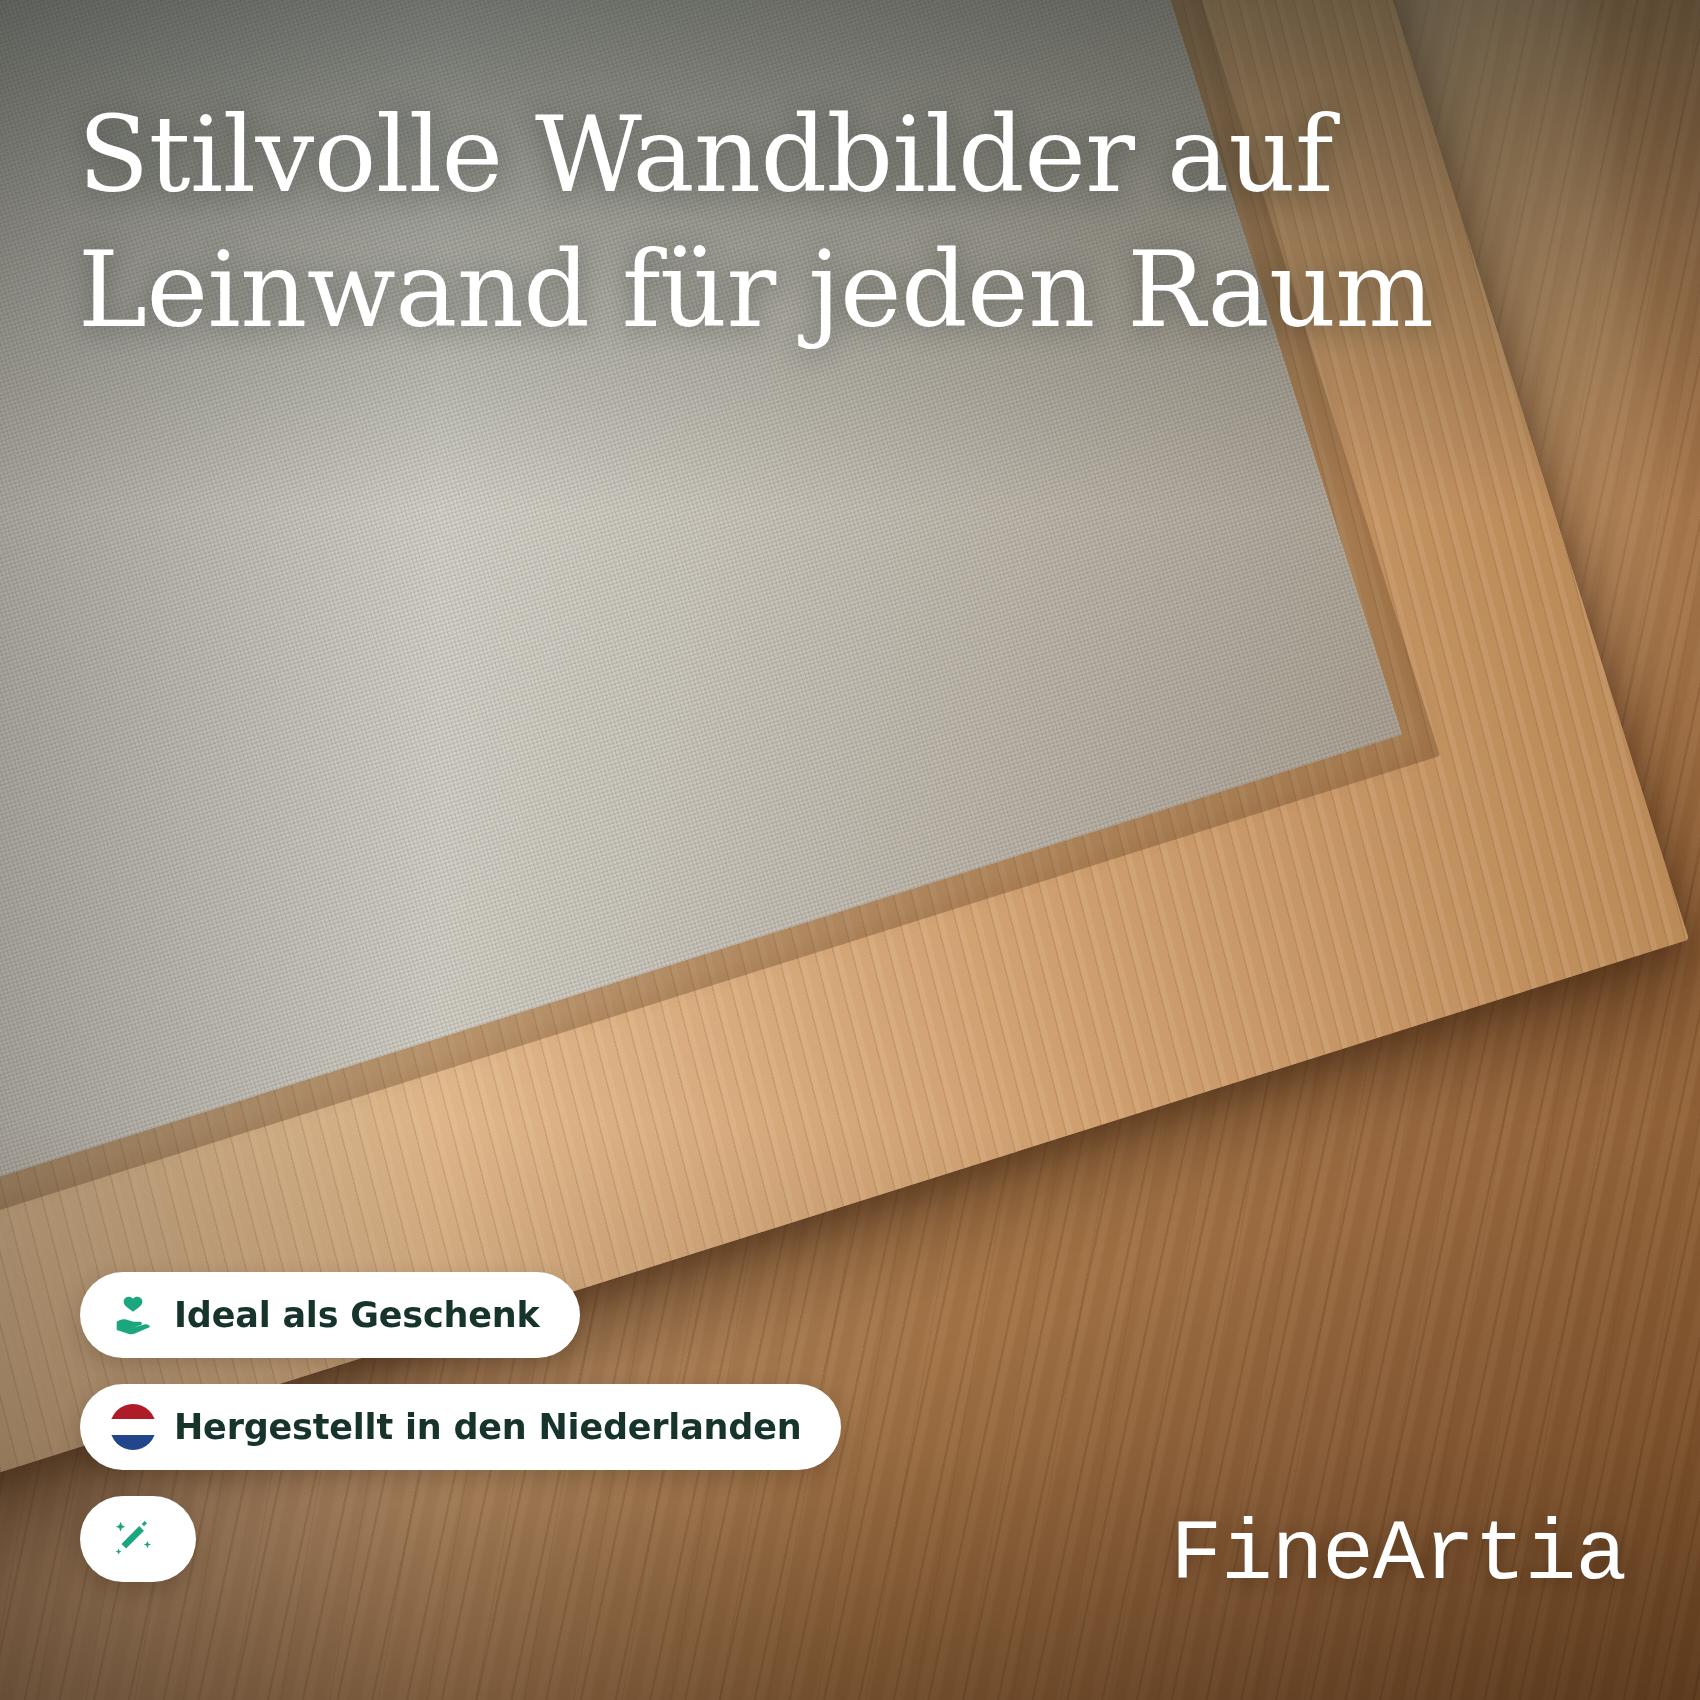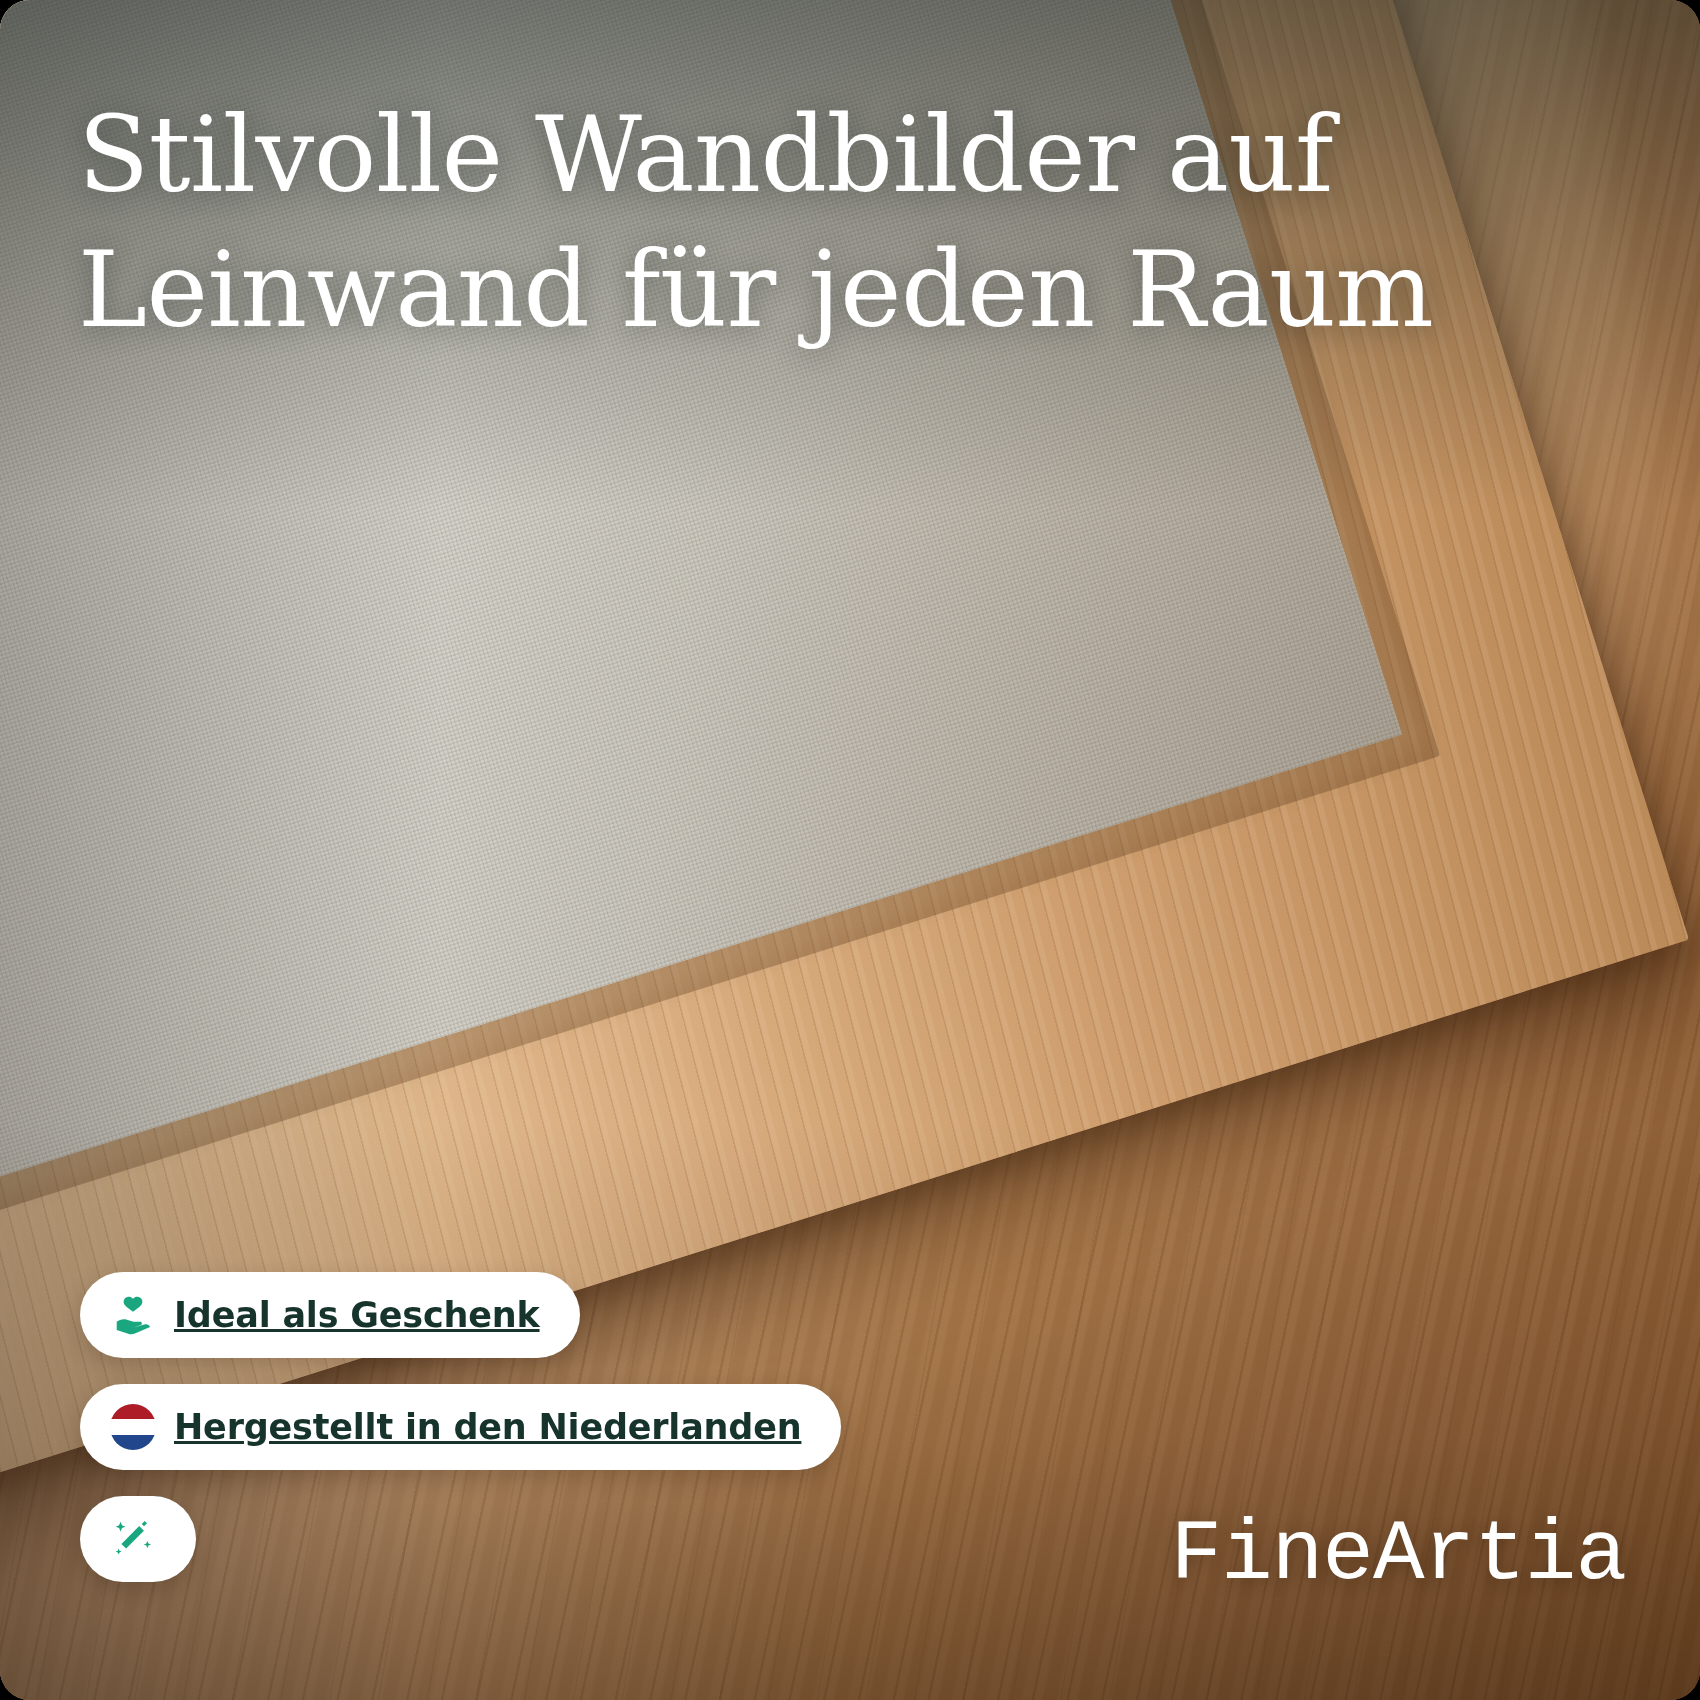"Stilvolle Wandbilder auf" .poster { border-radius: 30px -> none }
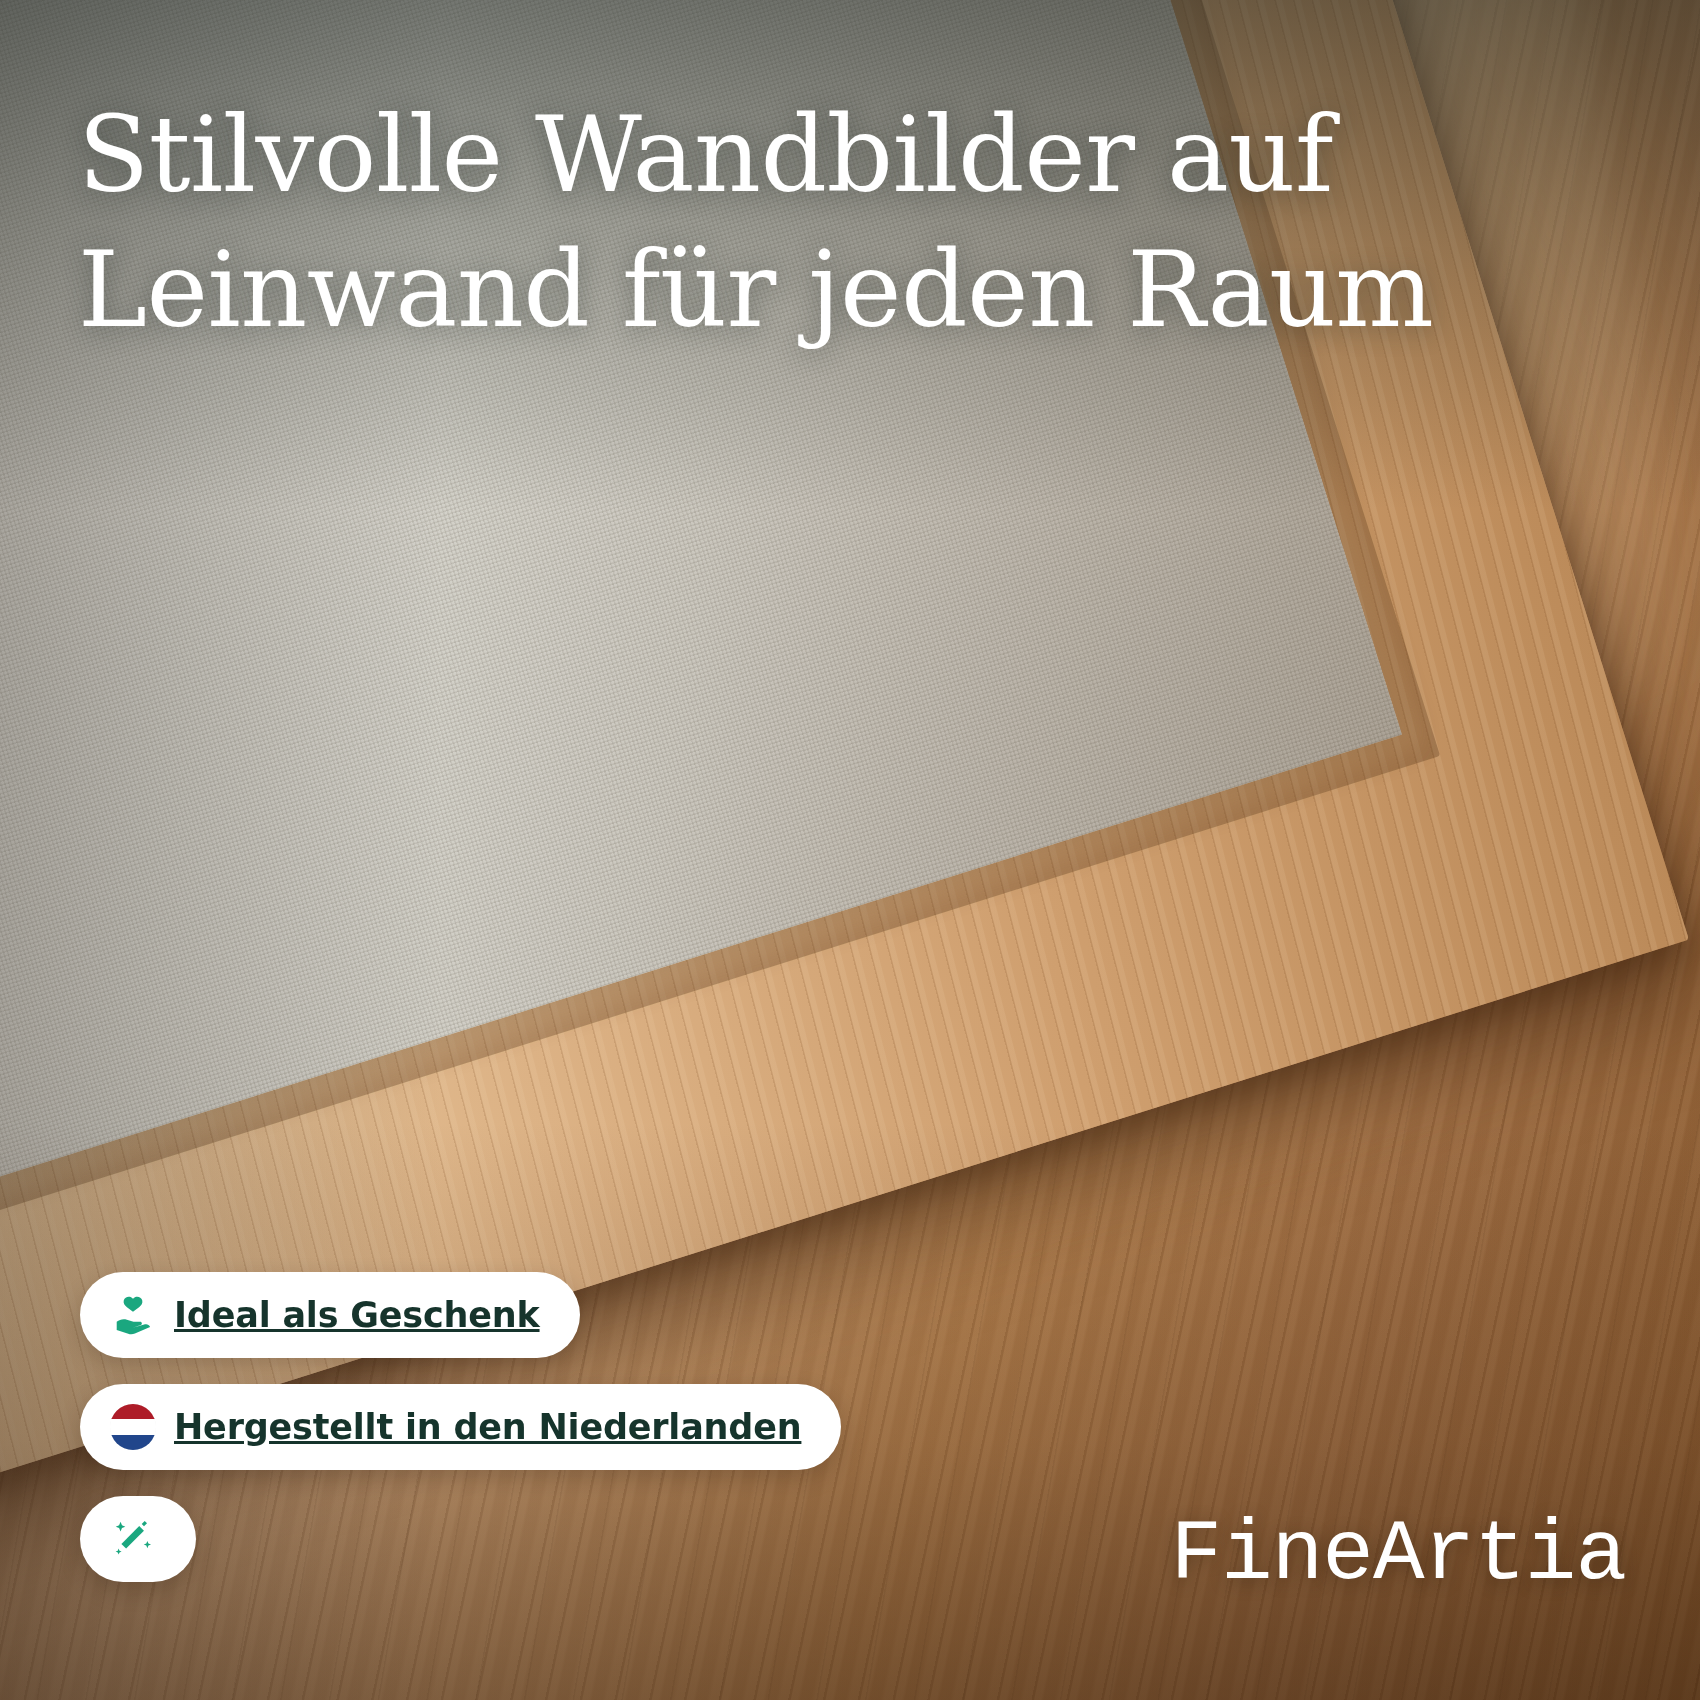"Ideal als Geschenk" .pill-label { text-decoration: underline -> none }
